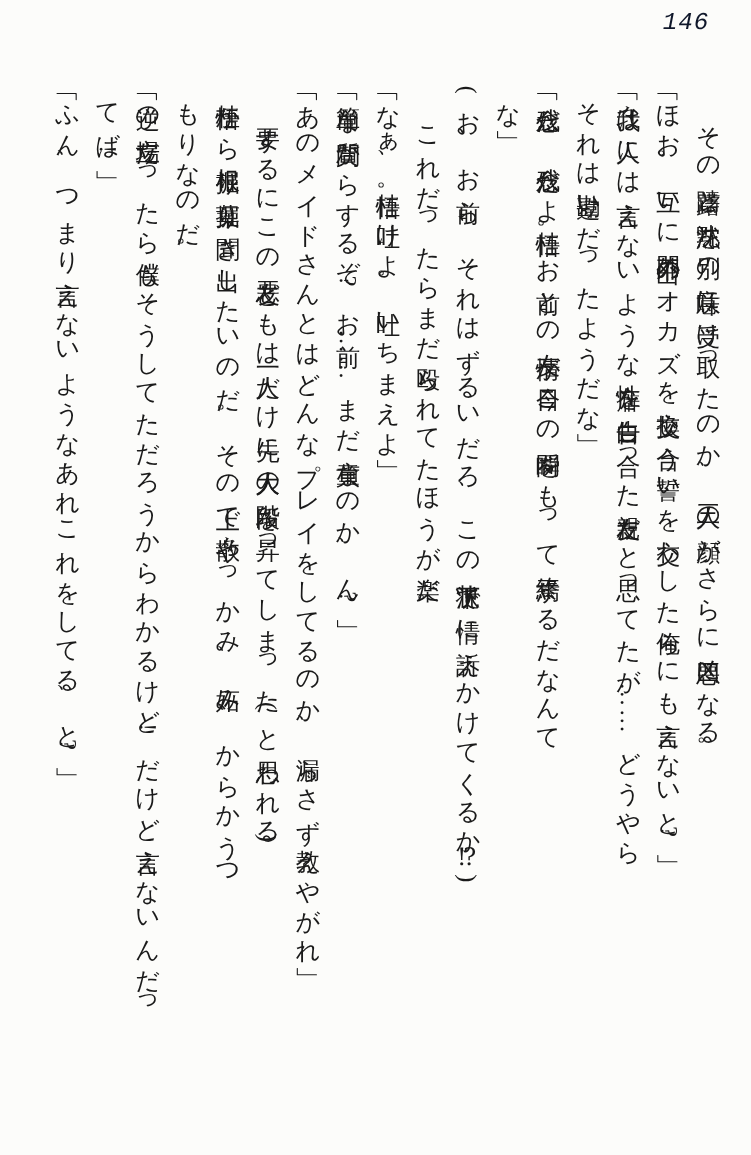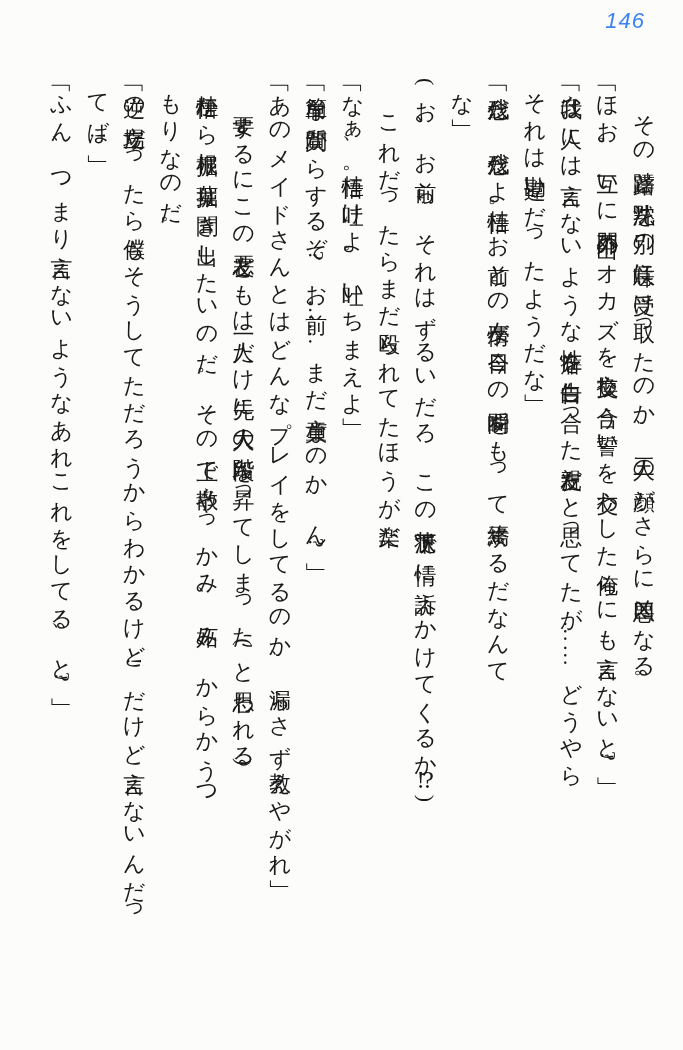"146" .page-number { color: #3b82f6 -> #0f172a; font-family: Liberation Sans, sans-serif -> Liberation Mono, monospace }
